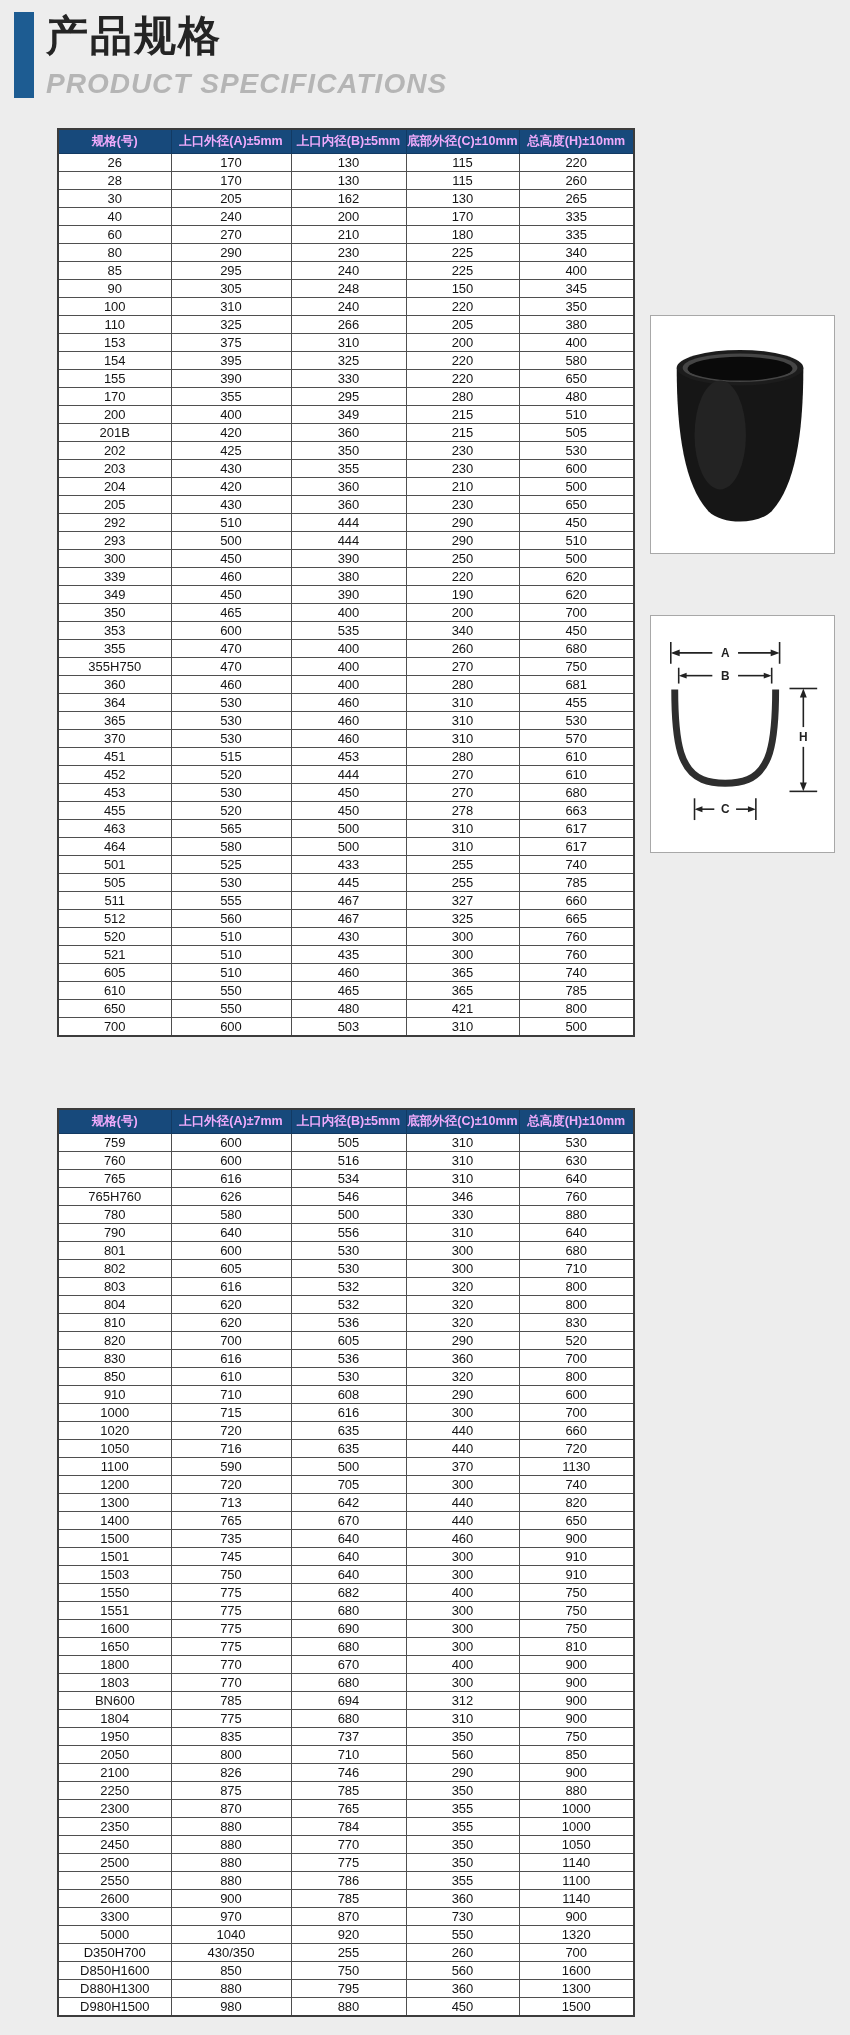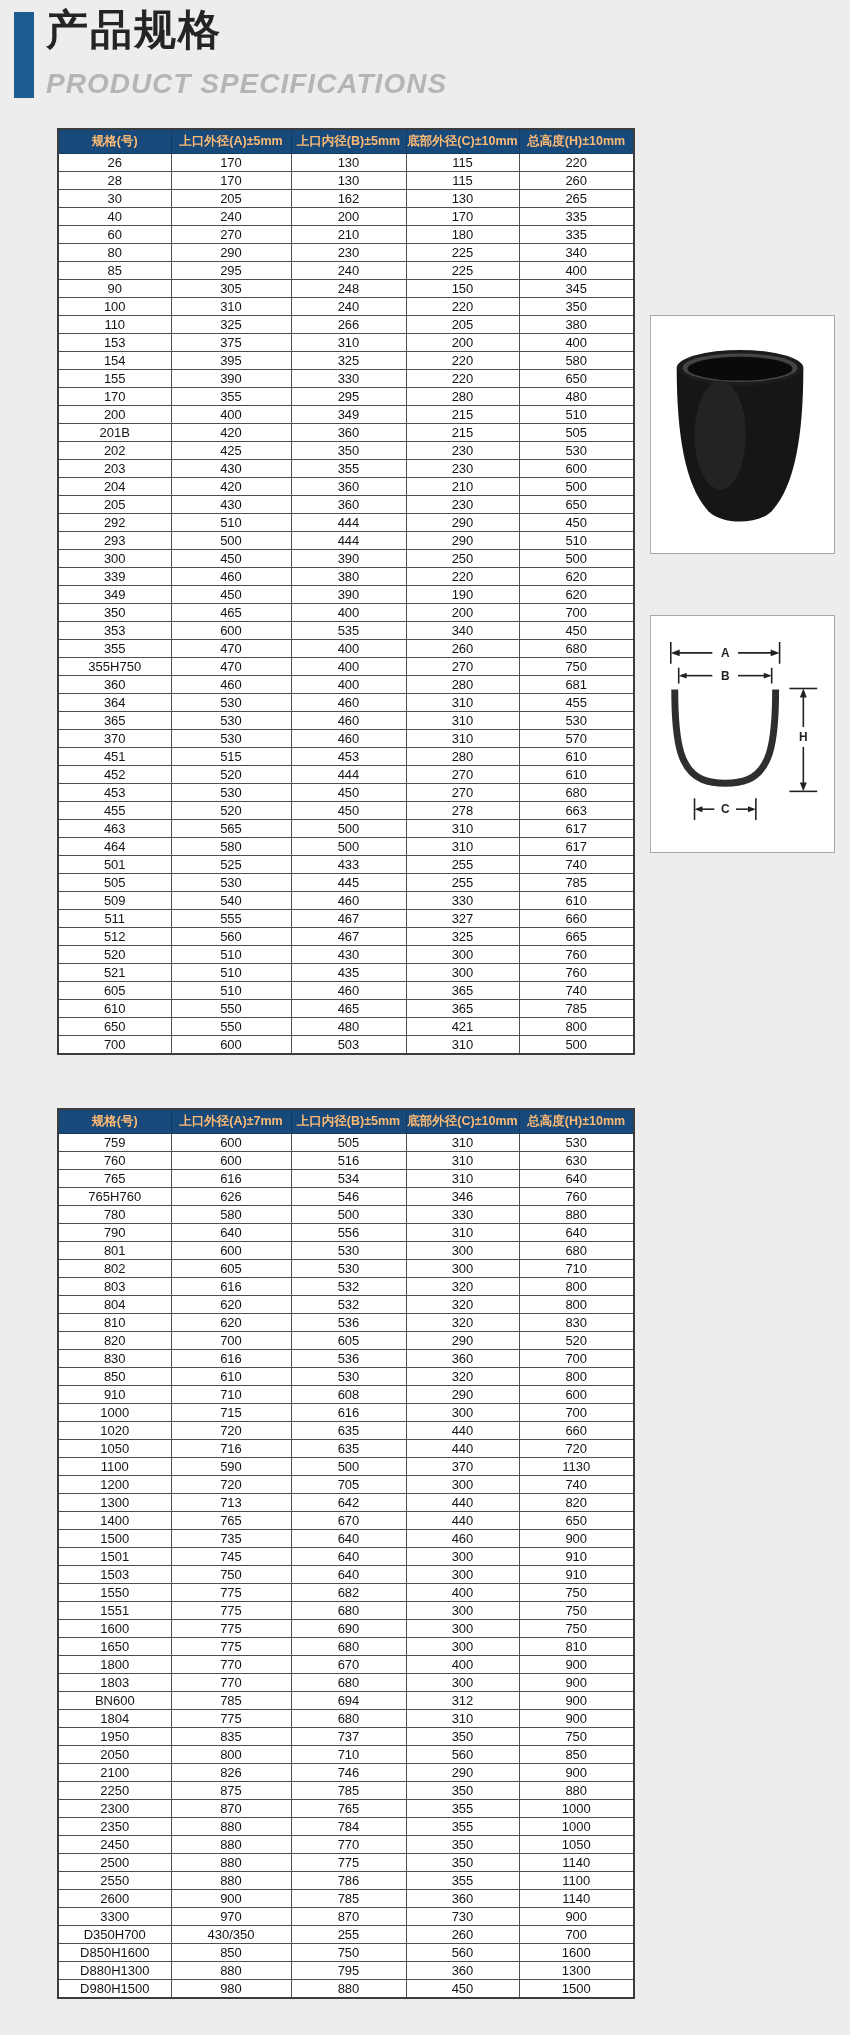"产品规格" .title-zh { top: 2px -> 8px }
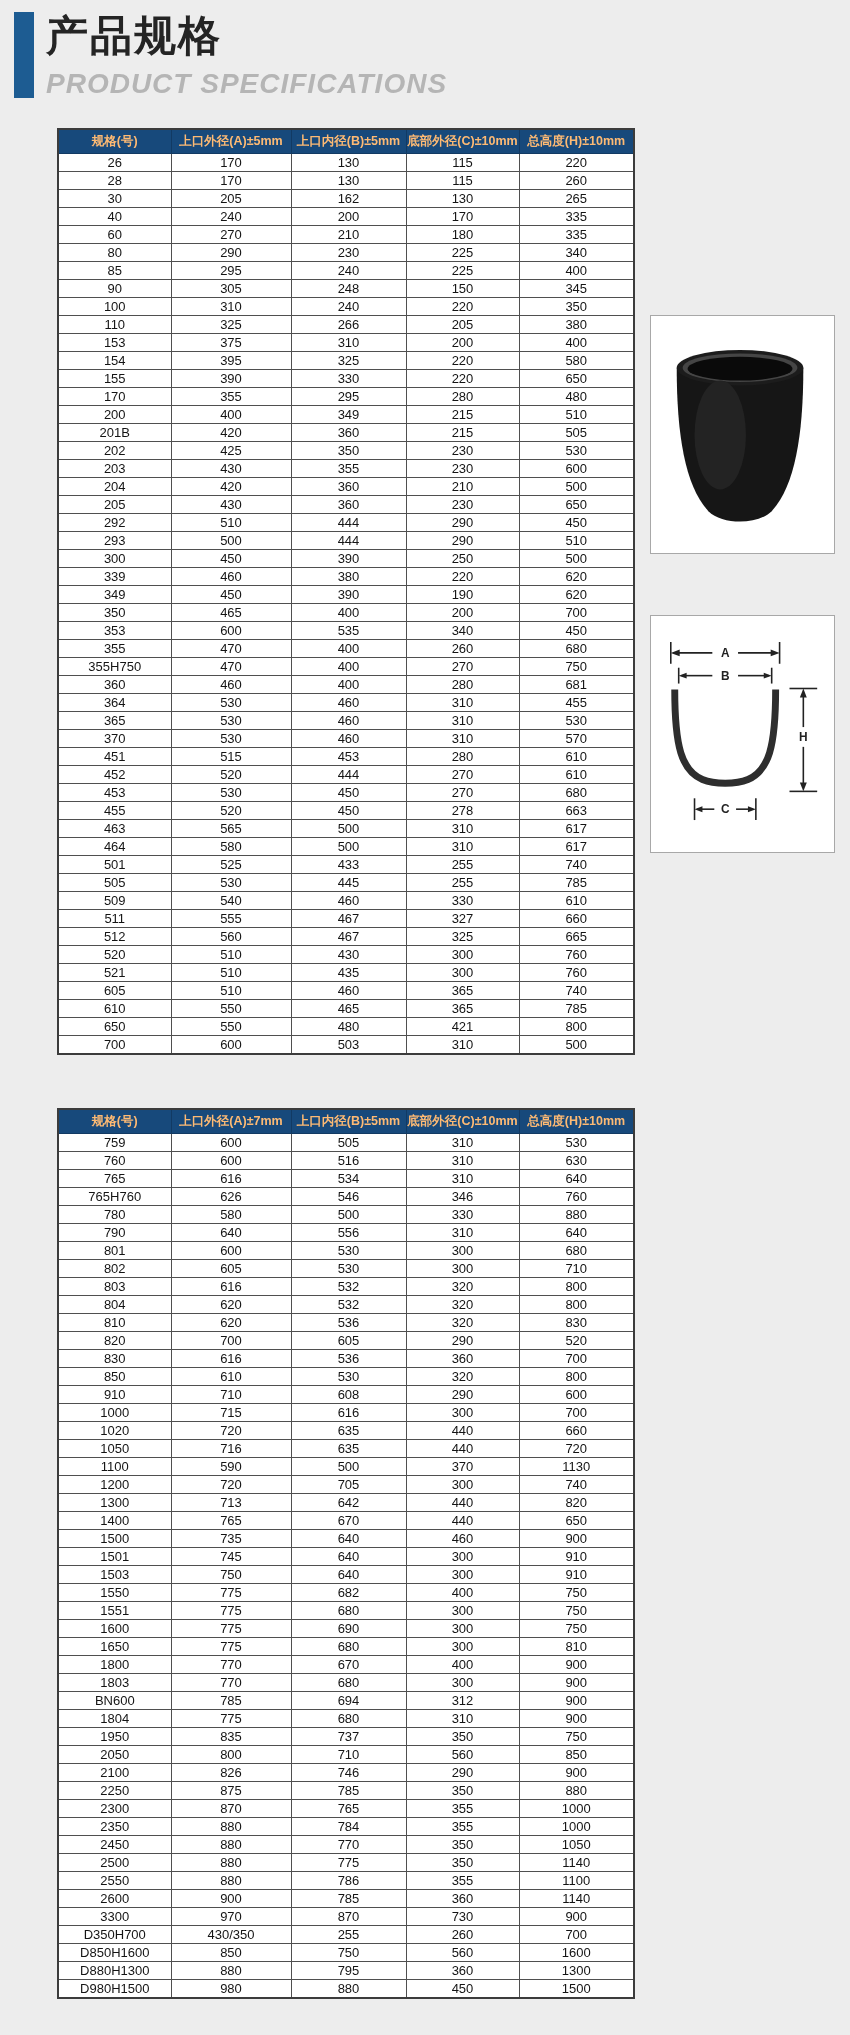"规格(号)" table.spec th { color: #fdba74 -> #f0abfc }
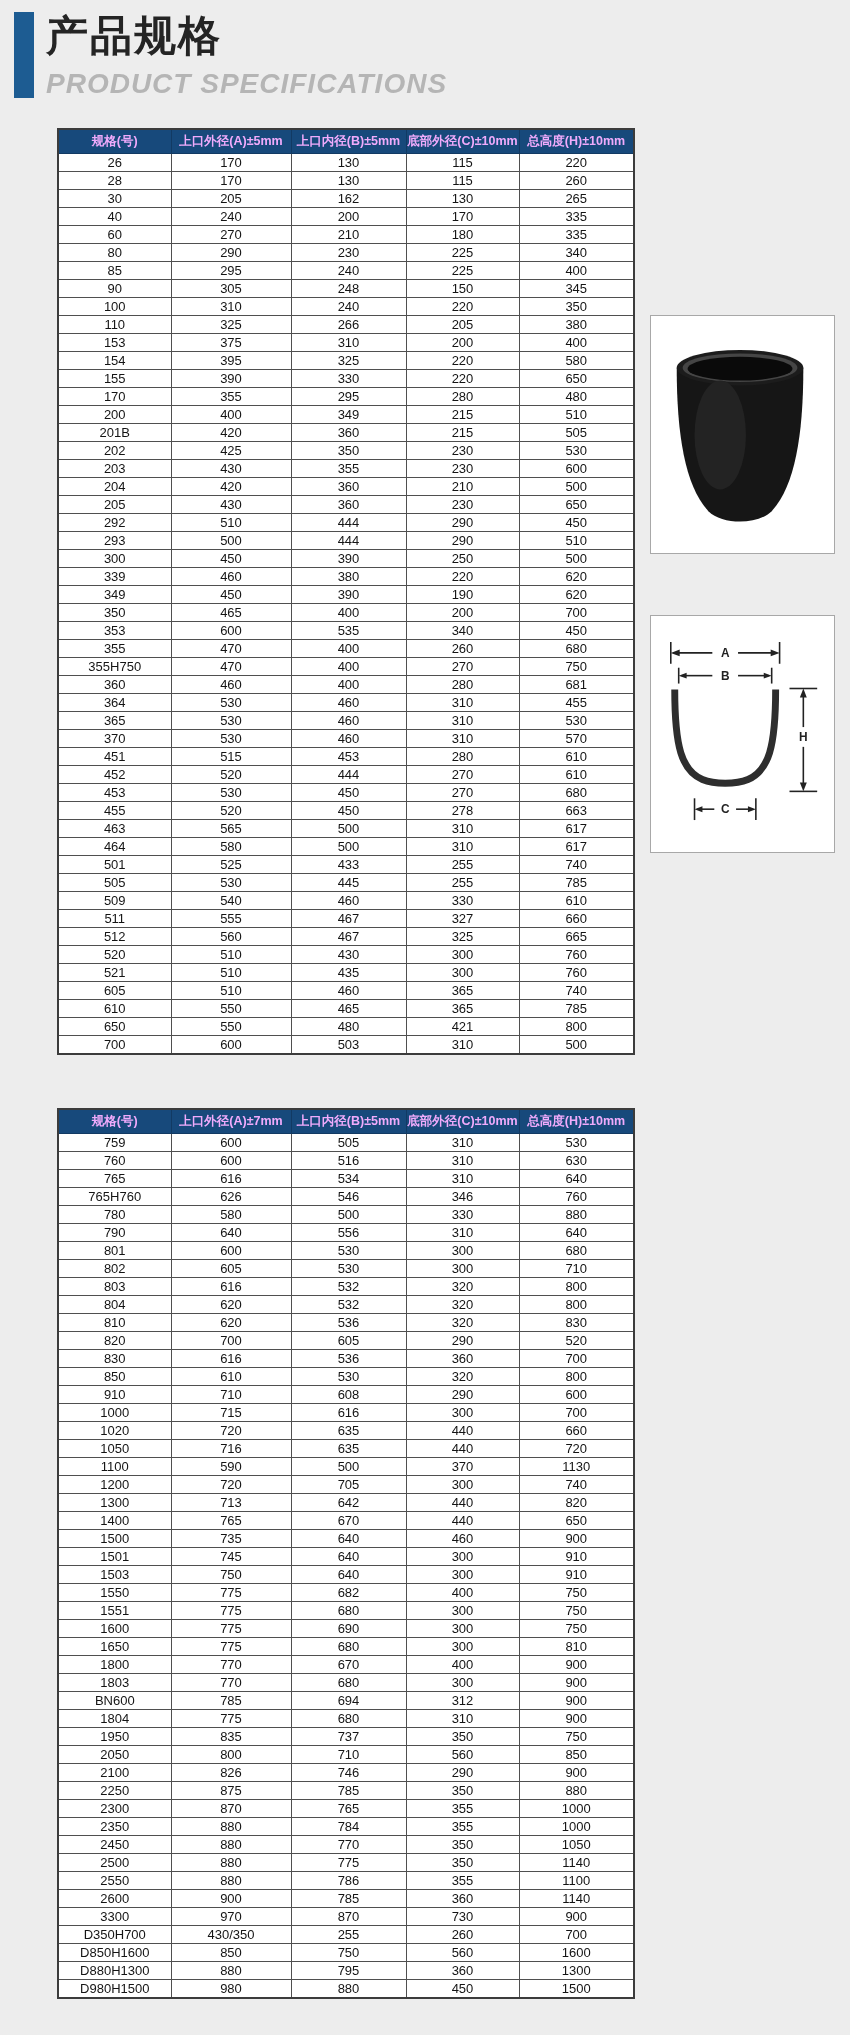"509" tr { html: <tr> <td>509</td> <td>540</td> <td>460</td> <td>330</td> <td>610</td> </tr> -> none }
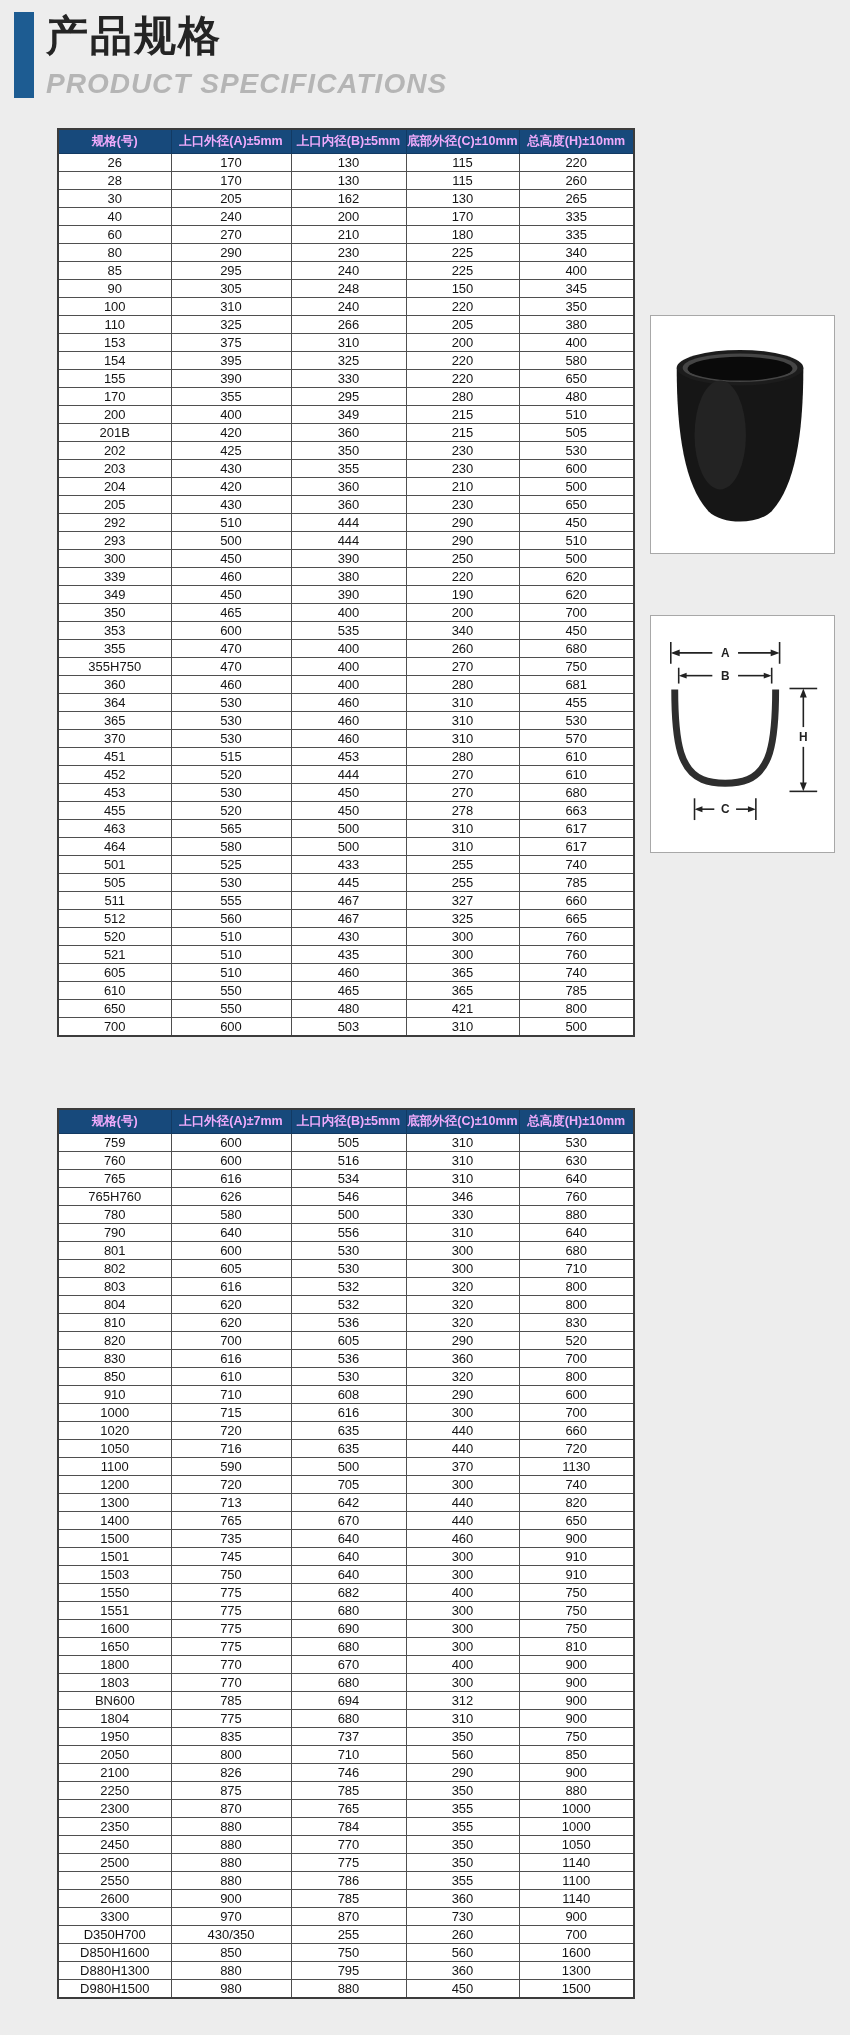"5000" tr { html: none -> <tr> <td>5000</td> <td>1040</td> <td>920</td> <td>550</td> <td>1320</td> </tr> }
